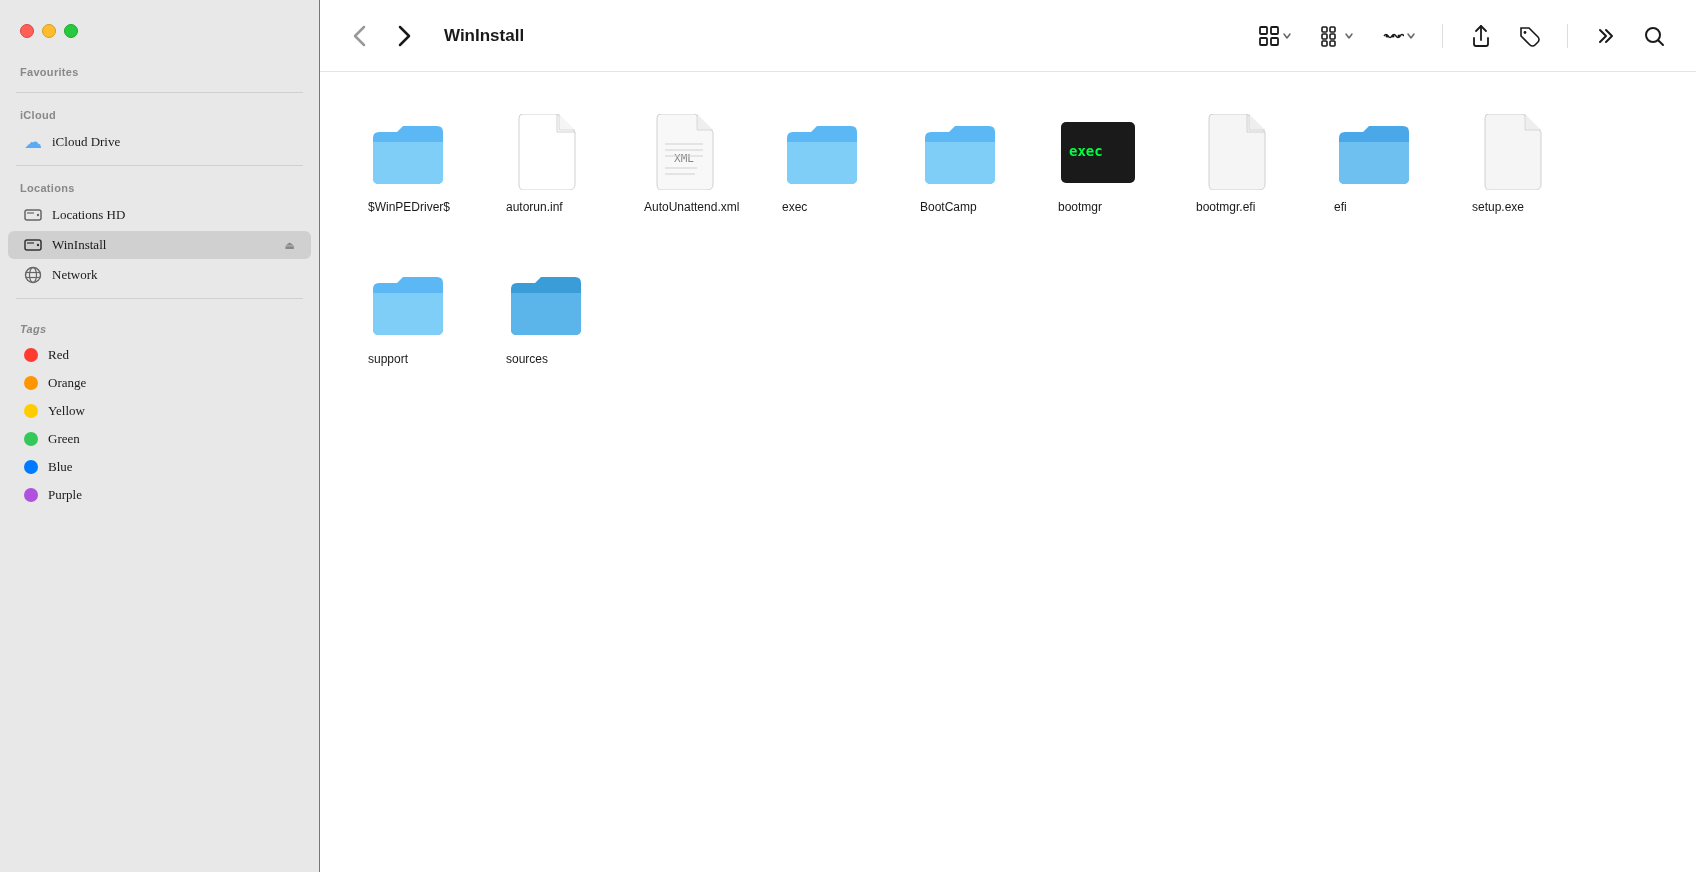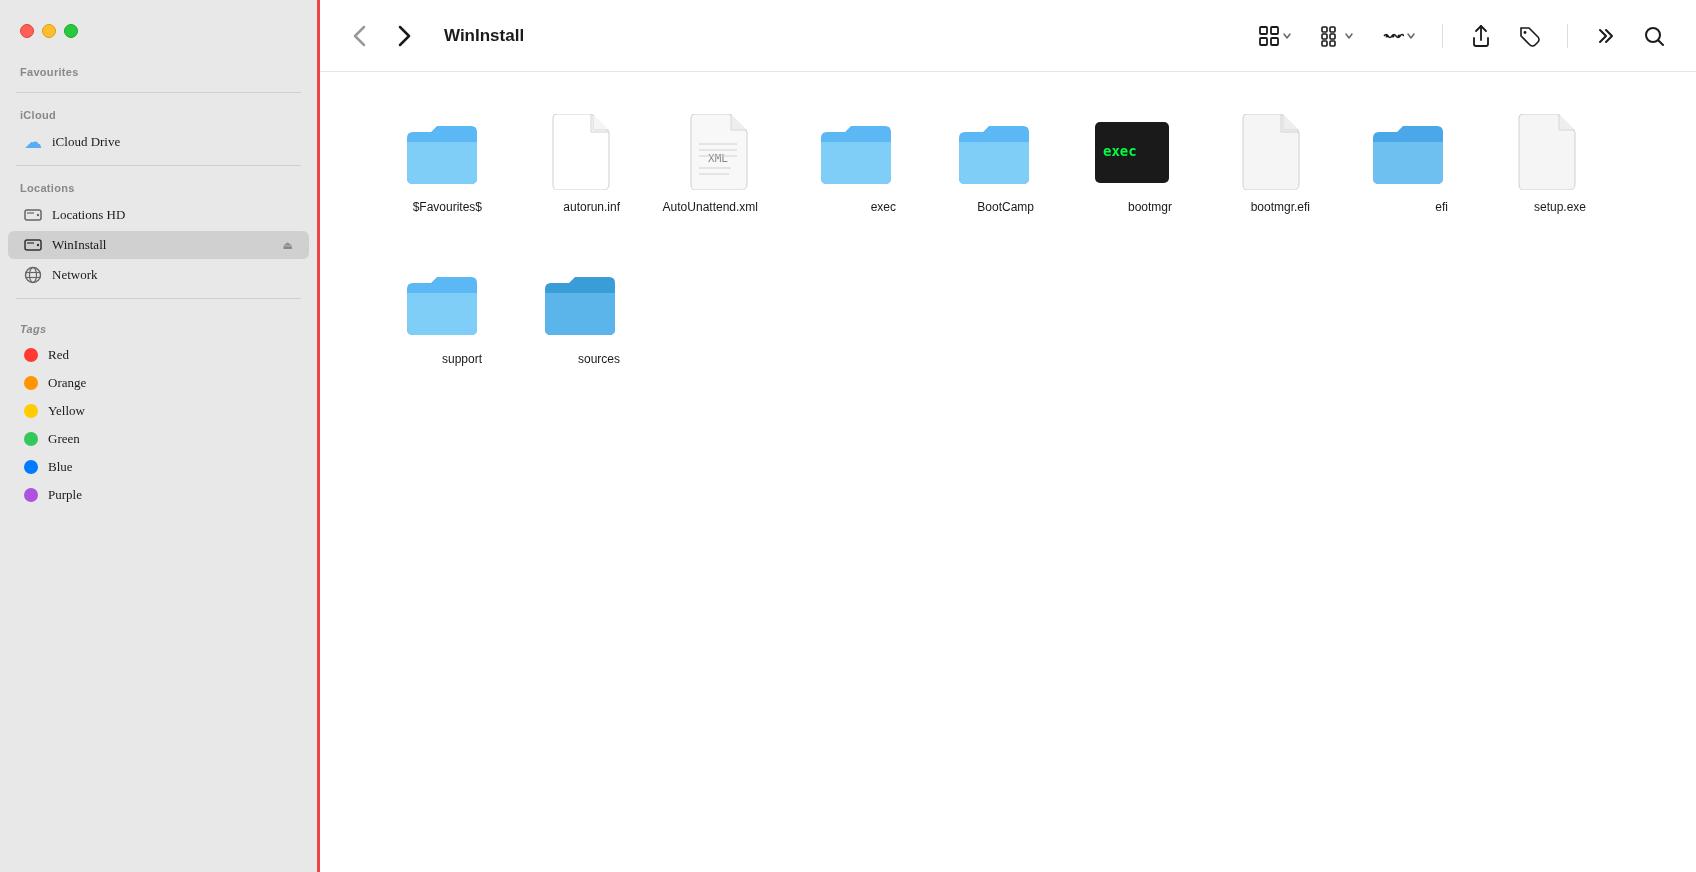"Favourites" .sidebar { border-right: 3px solid #ef4444 -> 1px solid #ef4444 }
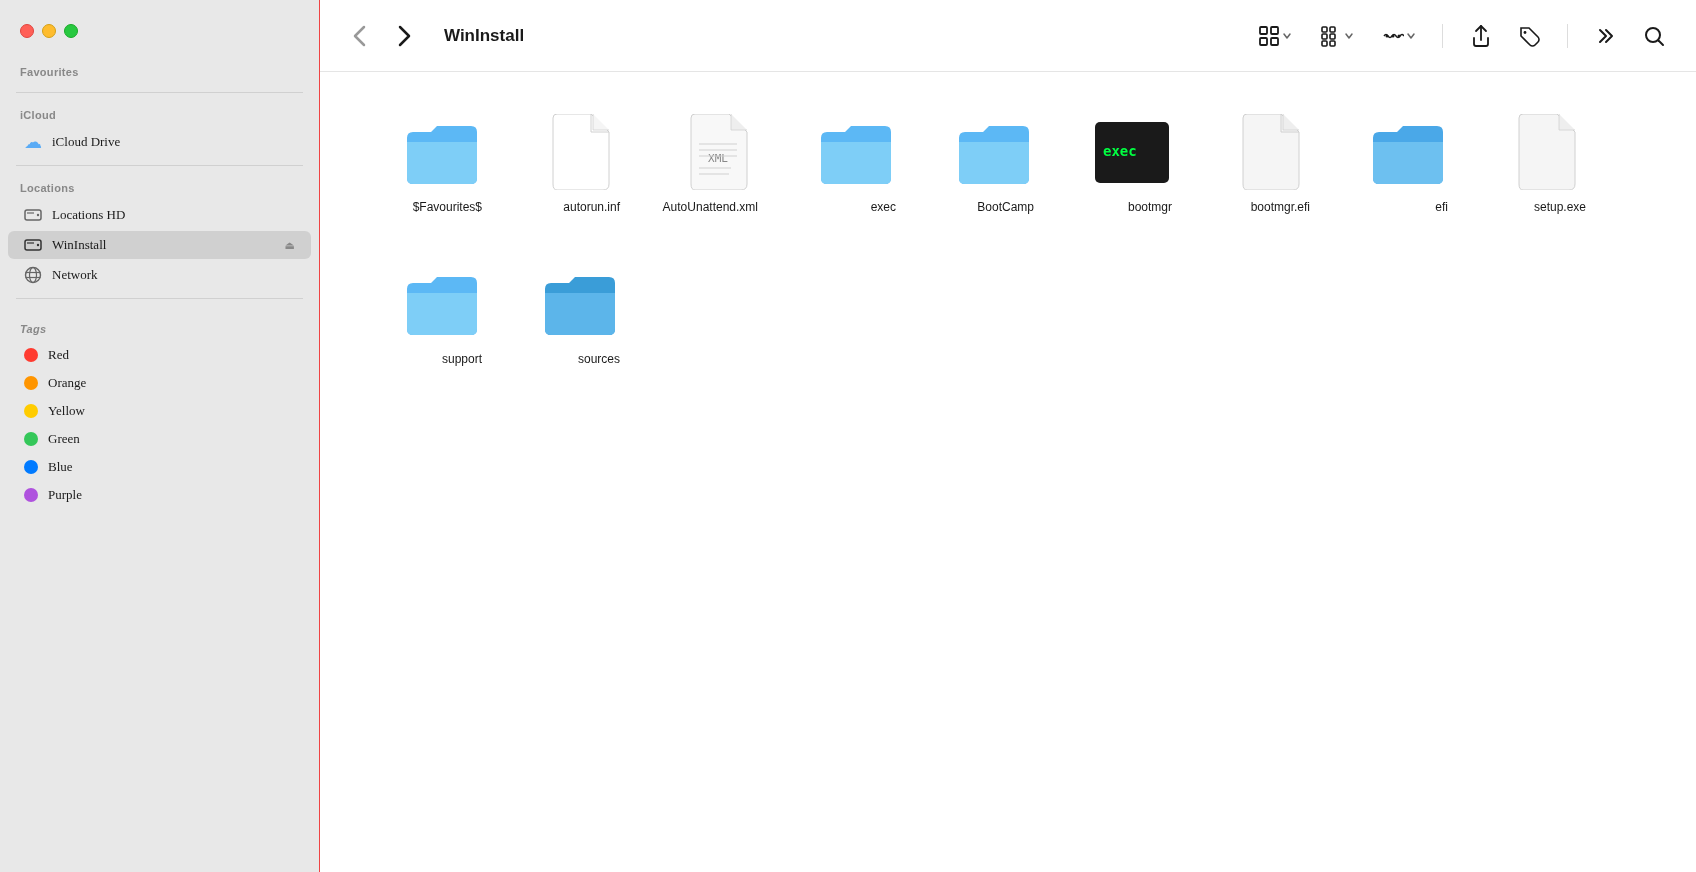"XML" .file-item { align-items: flex-end -> flex-start }
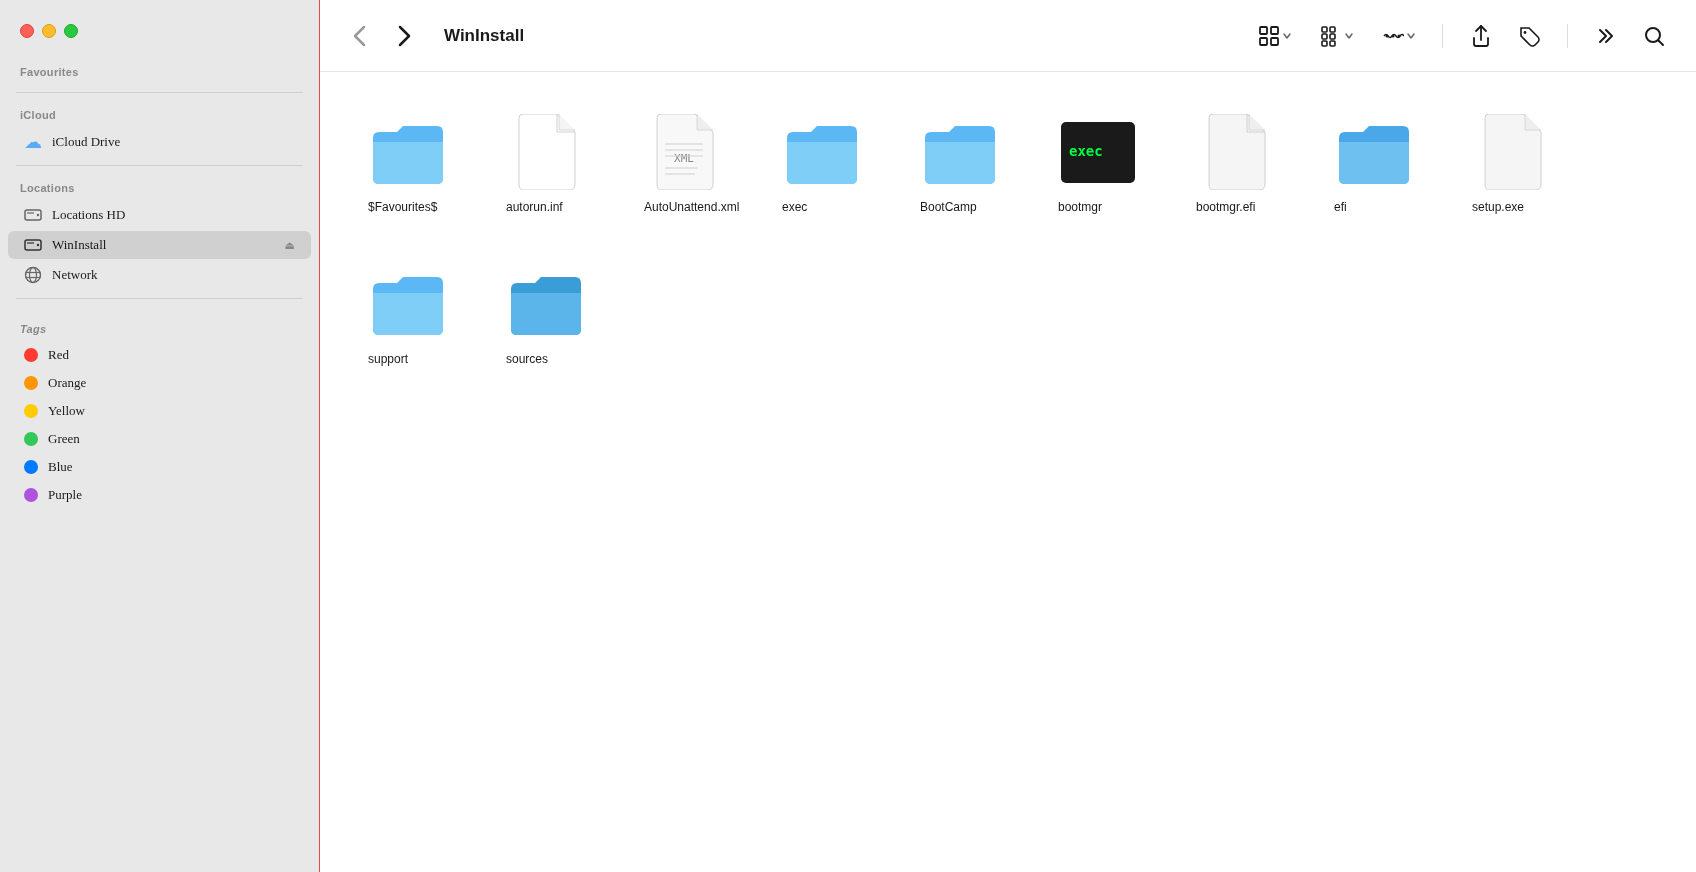"$Favourites$" span.file-name { text: $Favourites$ -> $WinPEDriver$ }
